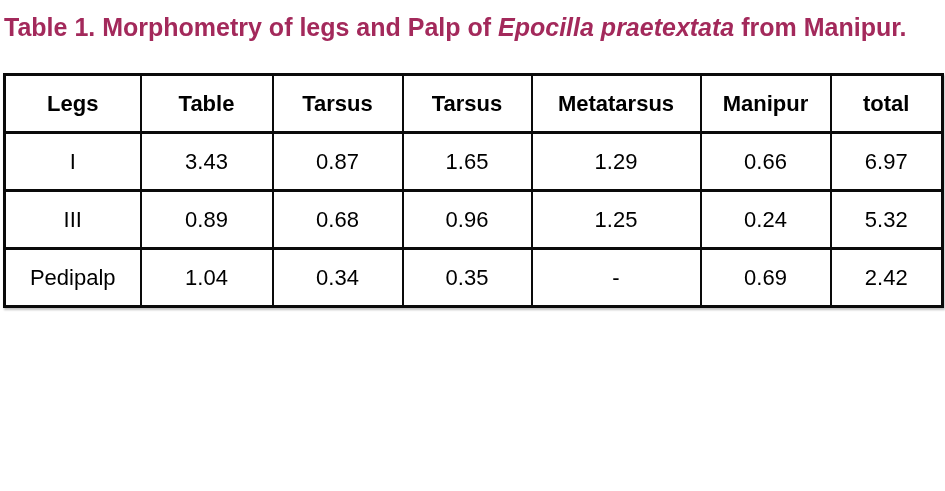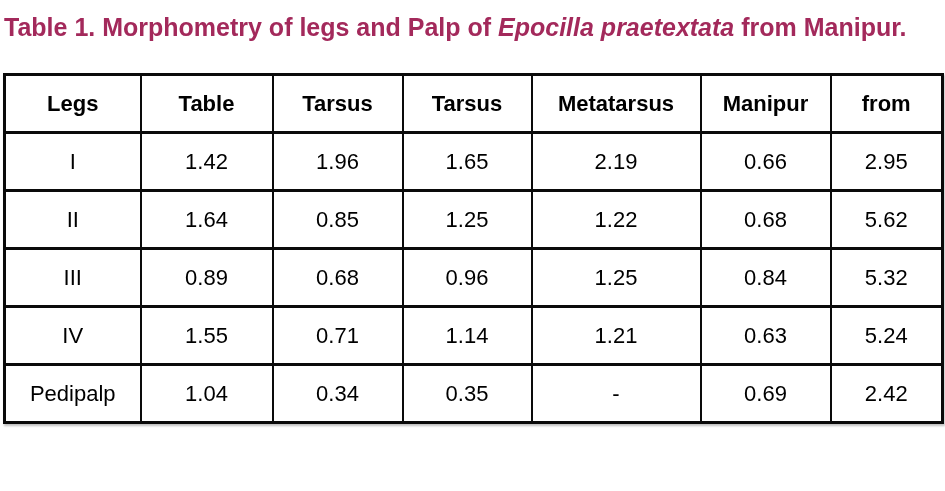"from" th { text: from -> total }
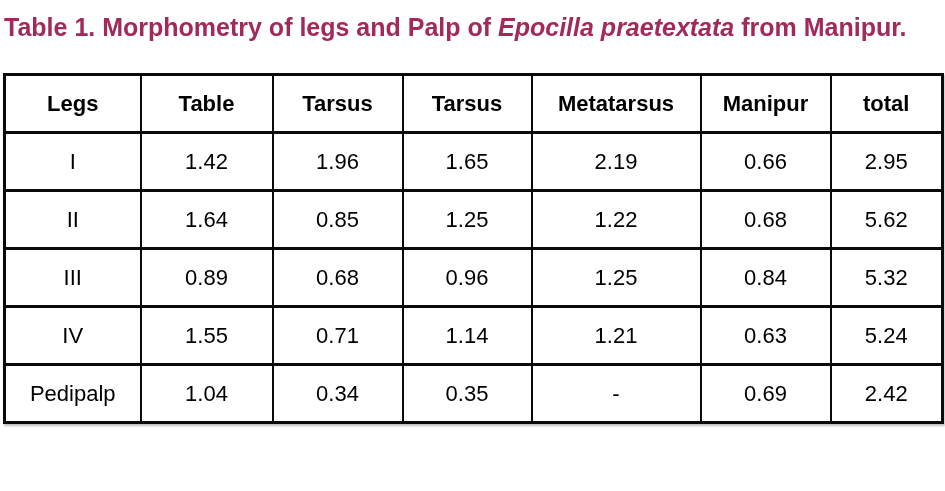"1.42" td { text: 1.42 -> 3.43 }
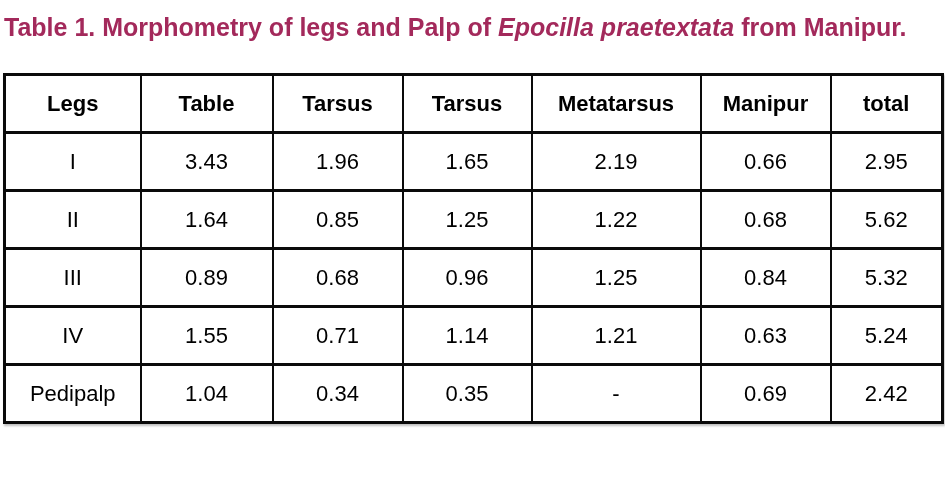"1.96" td { text: 1.96 -> 0.87 }
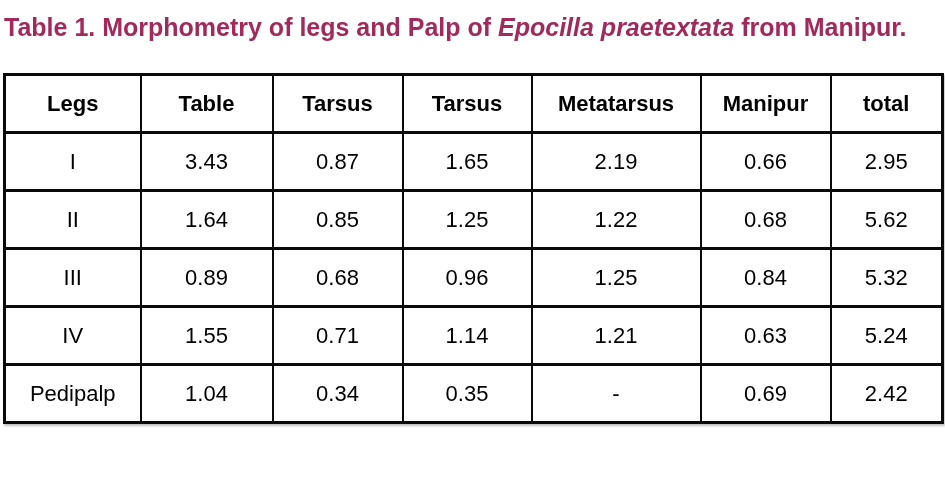"2.19" td { text: 2.19 -> 1.29 }
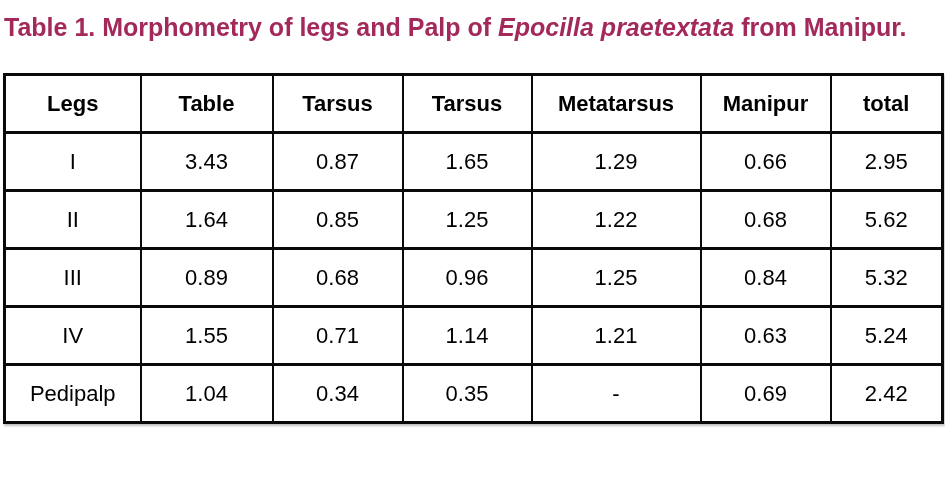"2.95" td { text: 2.95 -> 6.97 }
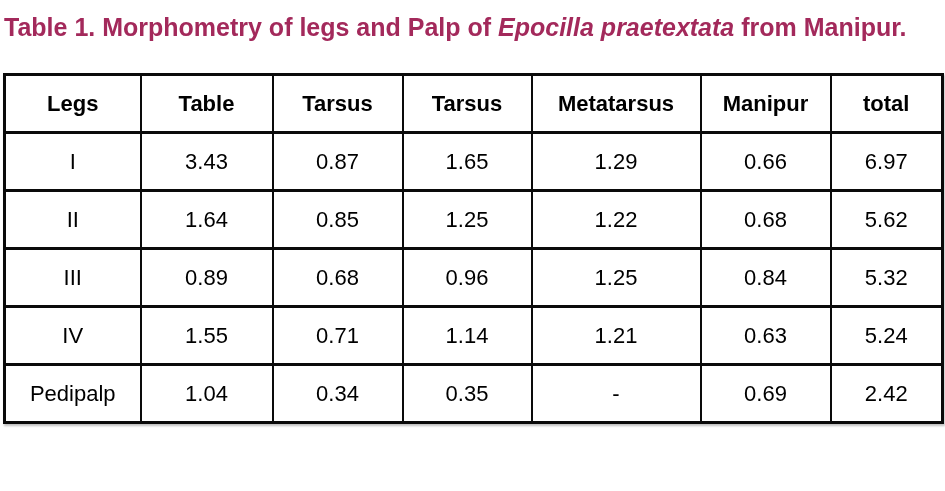"II" tr { html: <tr> <td>II</td> <td>1.64</td> <td>0.85</td> <td>1.25</td> <td>1.22</td> <td>0.68</td> <td>5.62</td> </tr> -> none }
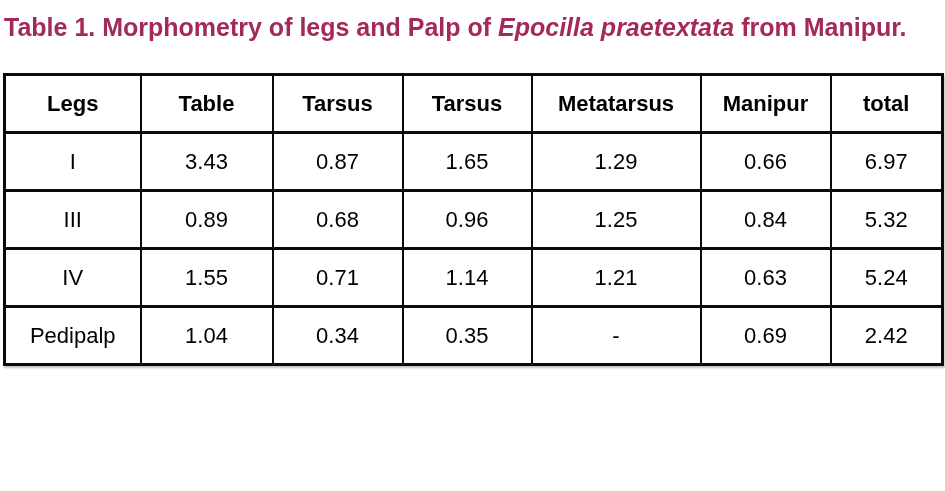"0.84" td { text: 0.84 -> 0.24 }
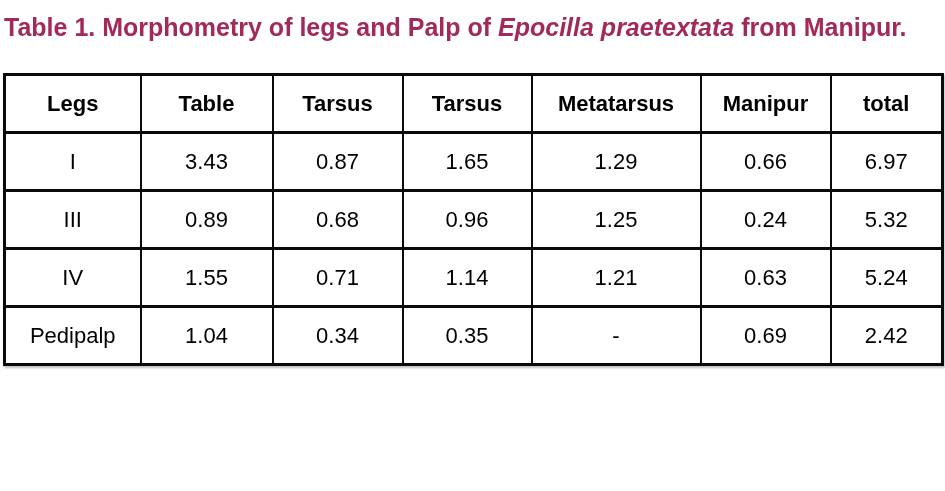"IV" tr { html: <tr> <td>IV</td> <td>1.55</td> <td>0.71</td> <td>1.14</td> <td>1.21</td> <td>0.63</td> <td>5.24</td> </tr> -> none }
